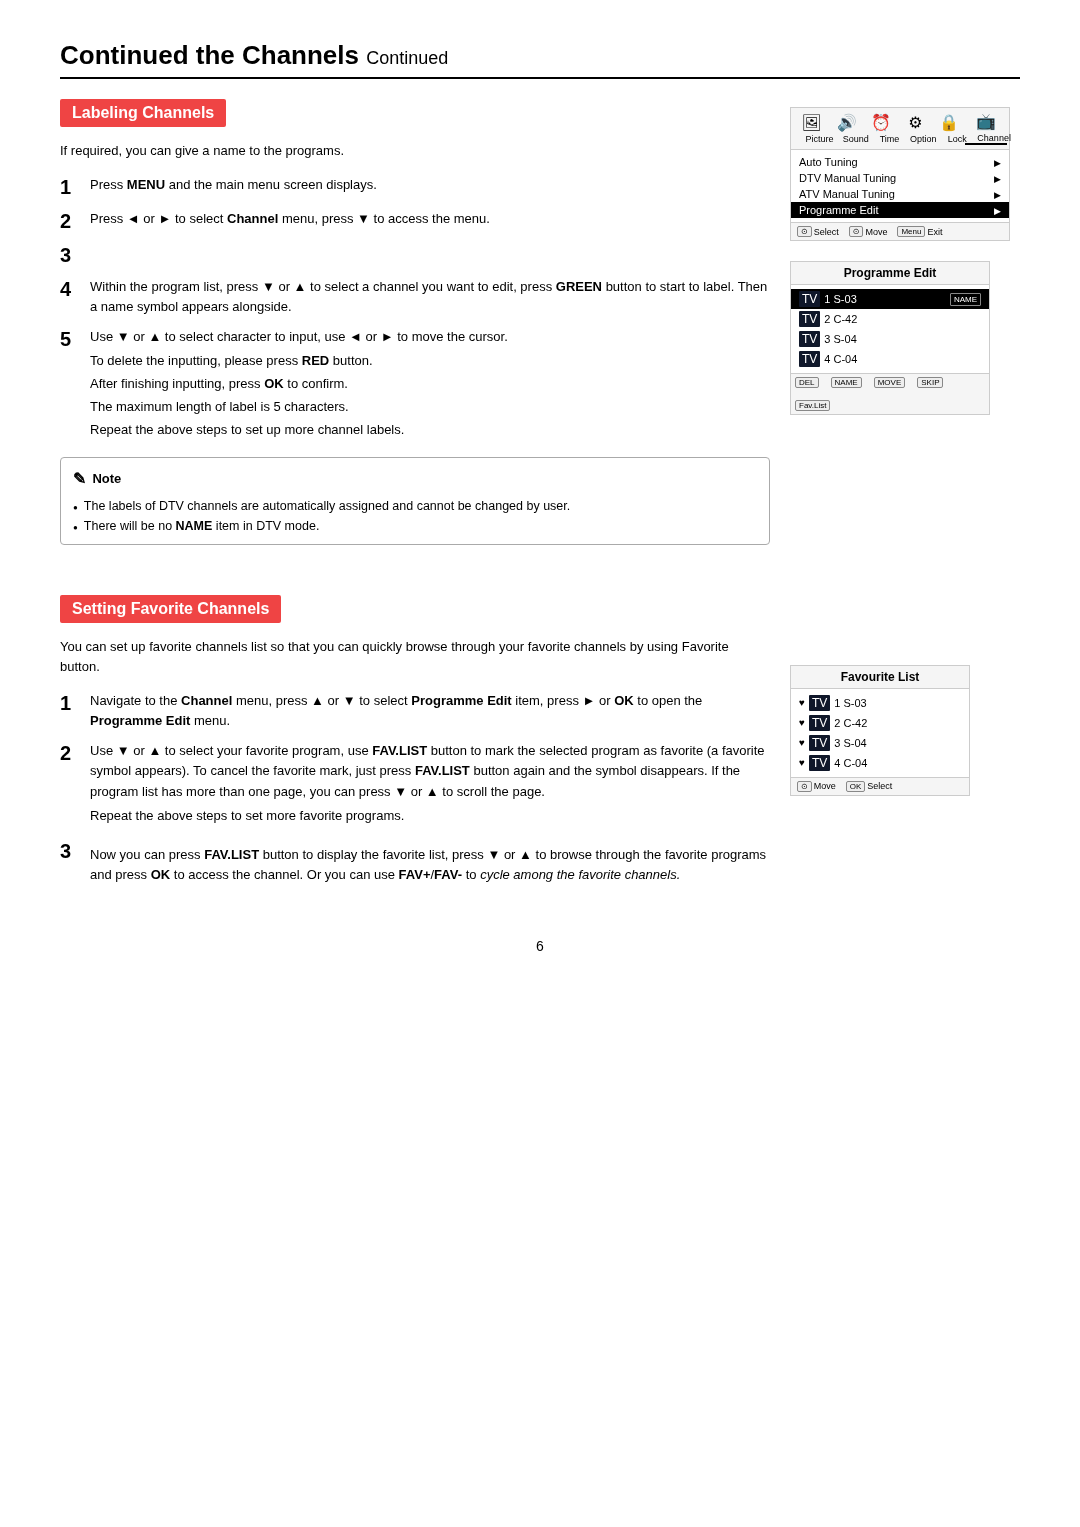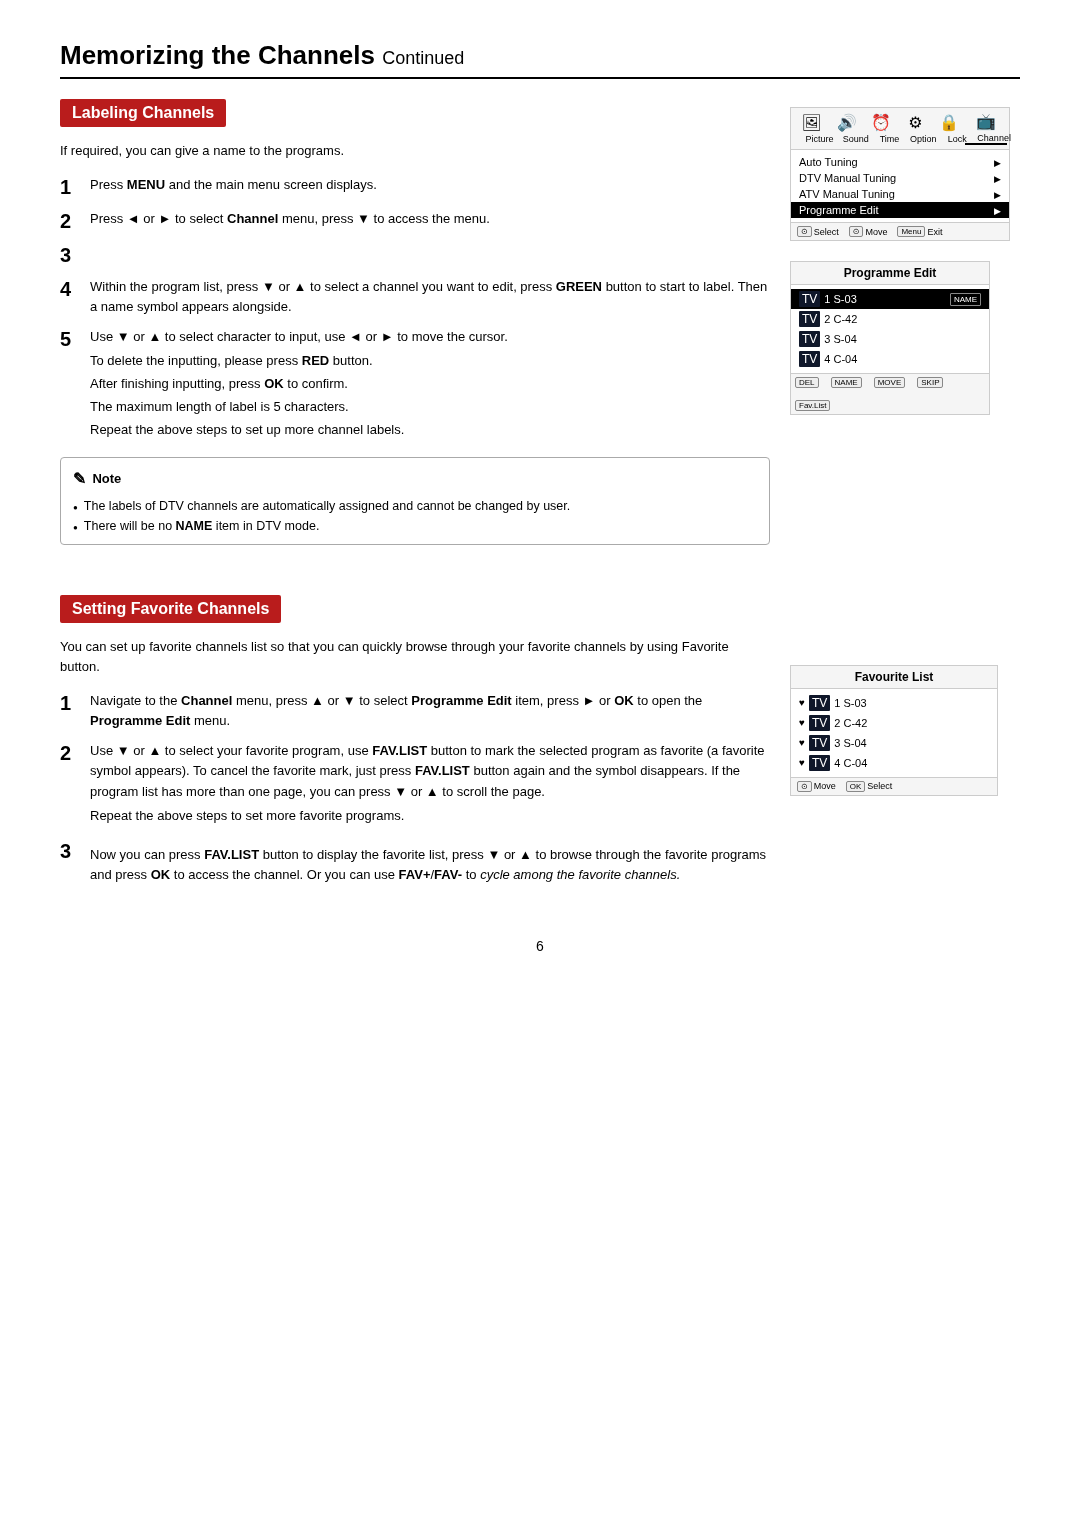"Memorizing the Channels" span { text: Memorizing -> Continued }
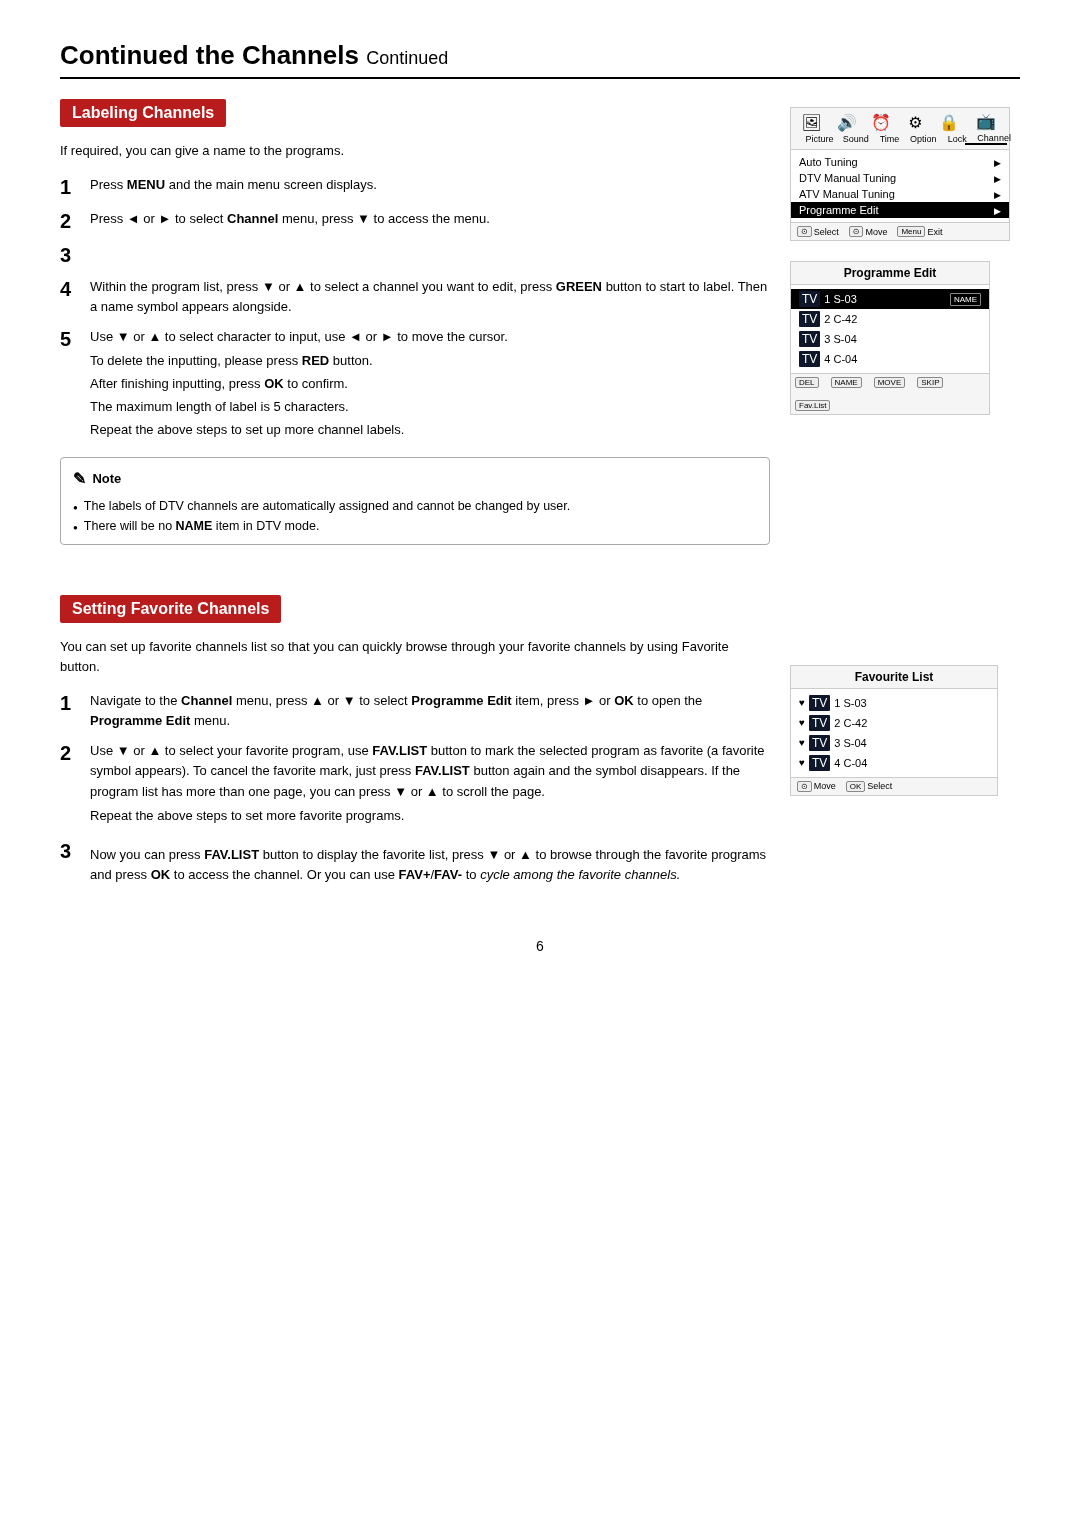"Labeling Channels" .section-header { background: #b91c1c -> #ef4444 }
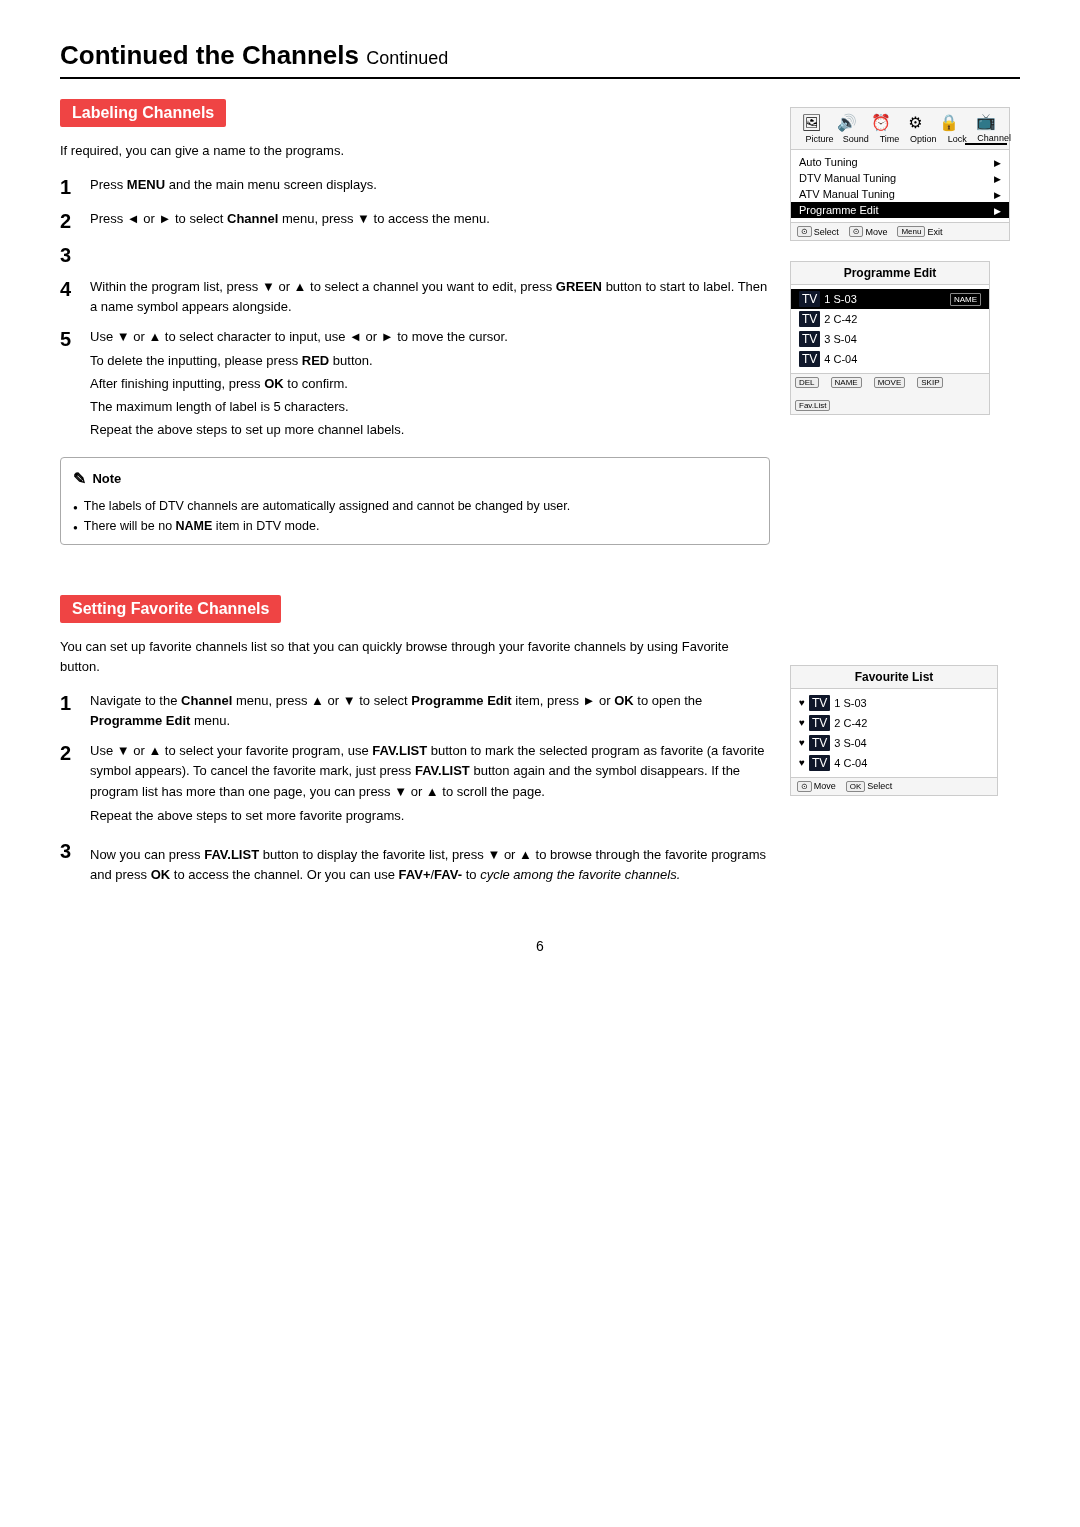"Favourite List" .fav-panel { width: 208px -> 180px }
